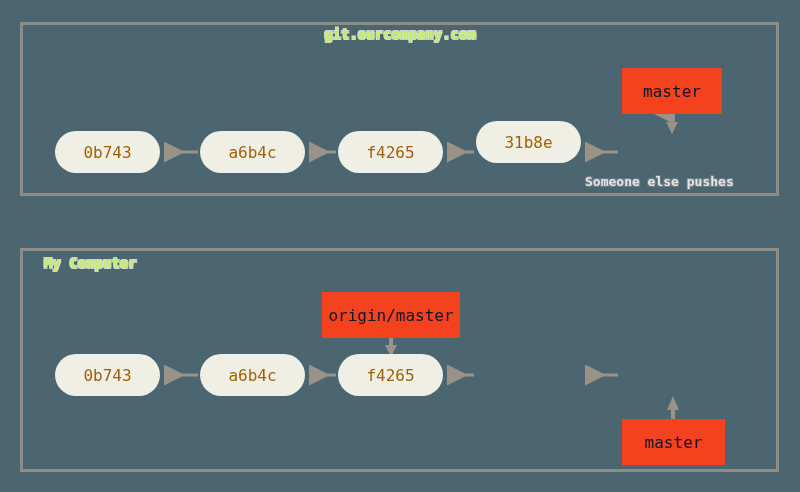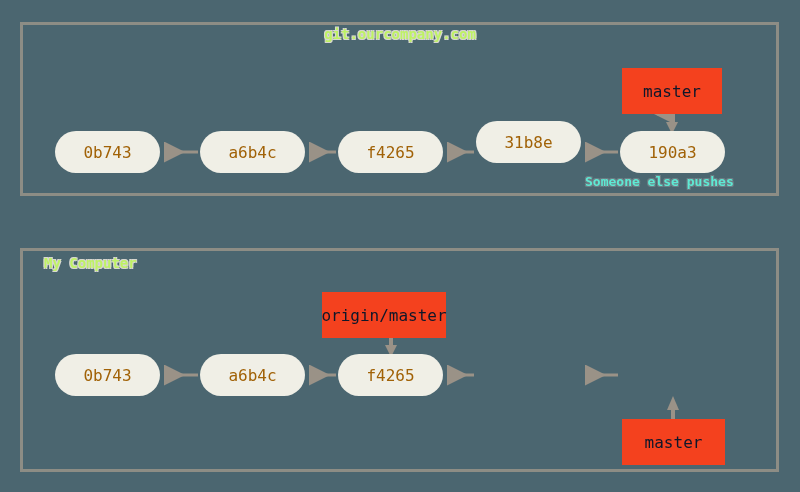"190a3" div.commit { html: <div>190a3</div> -> none }
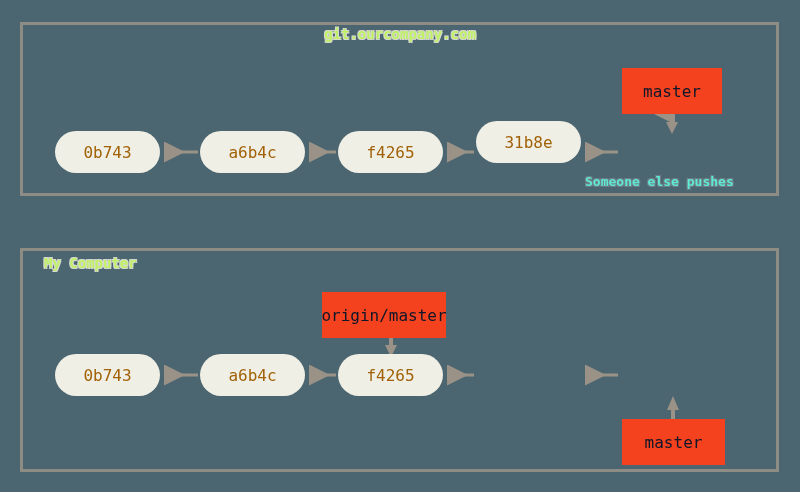"Someone else pushes" .note { color: #5eead4 -> #e5e5e5 }
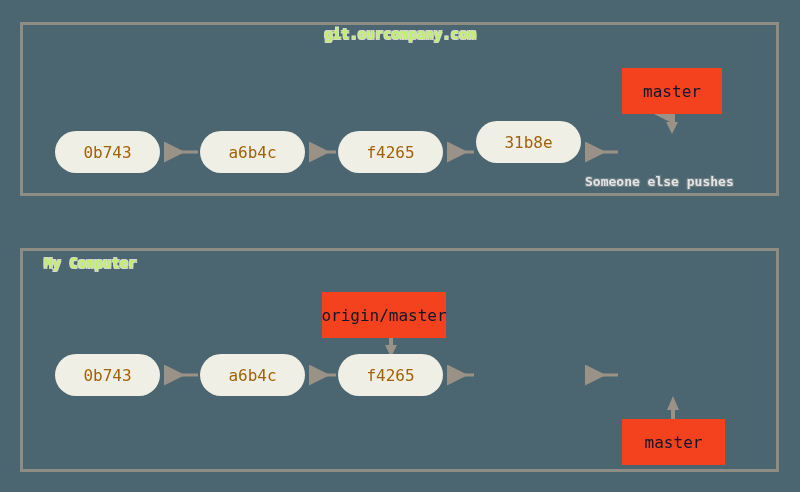"origin/master" div.ref-box { width: 124px -> 138px }
